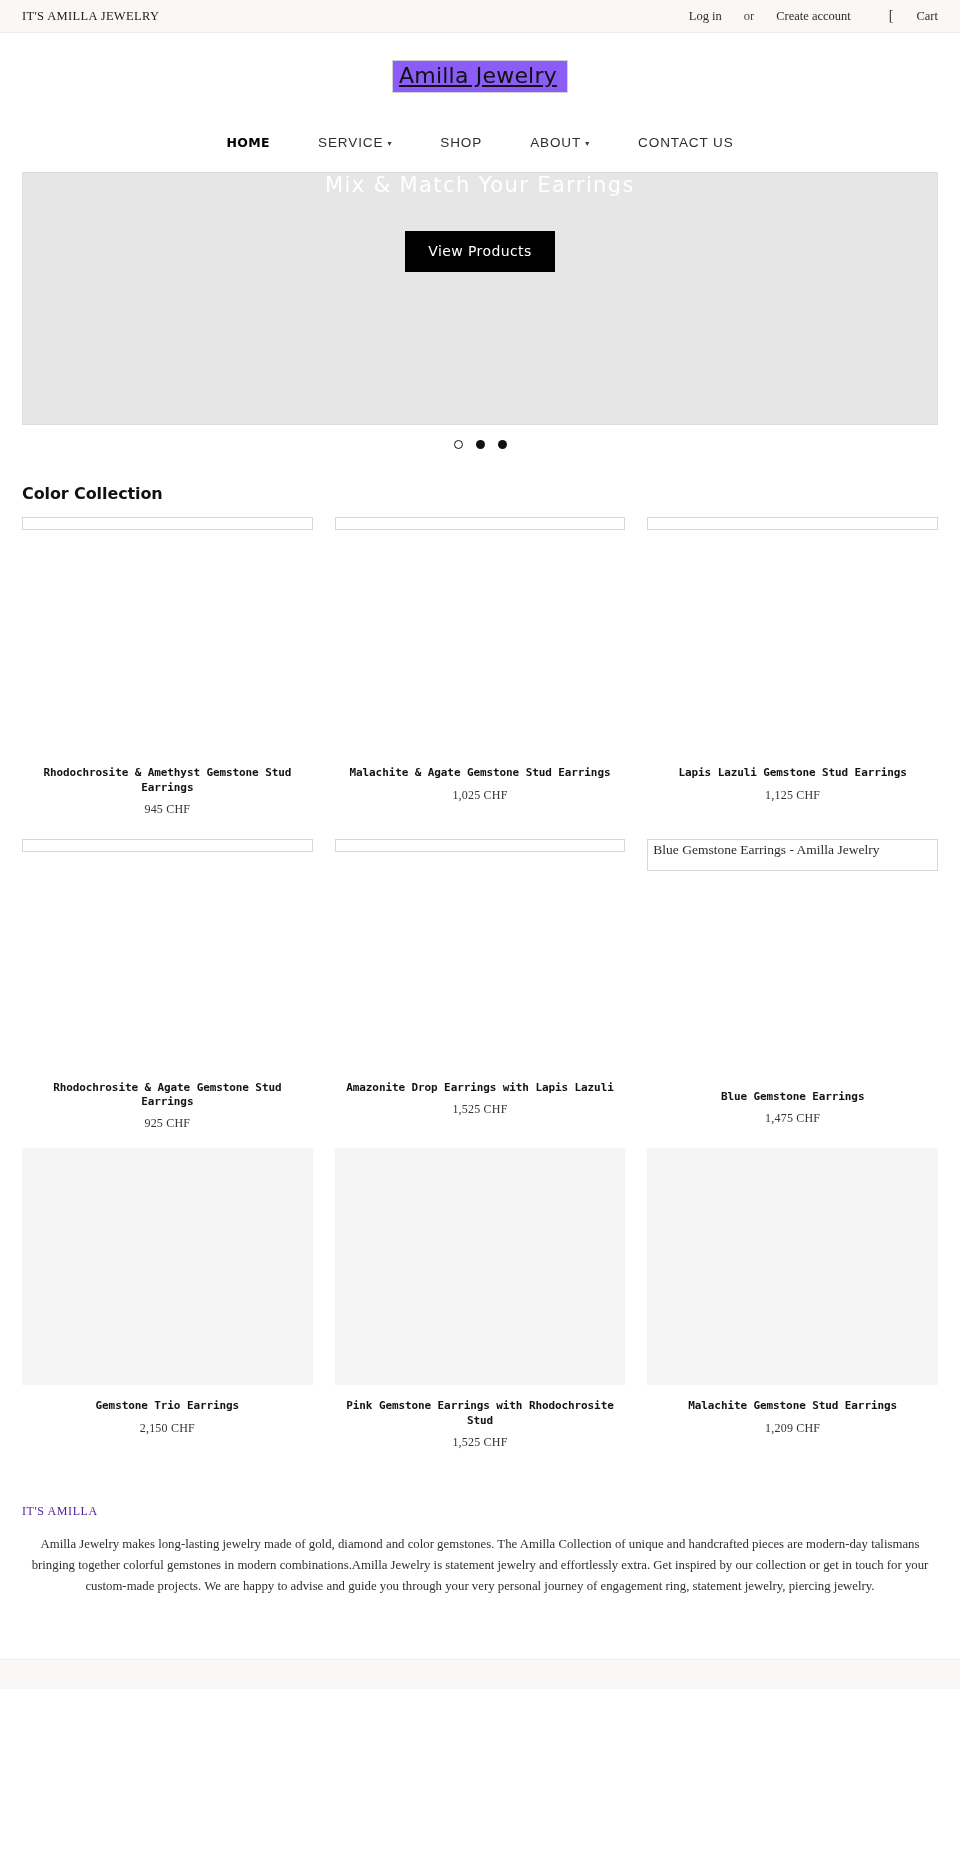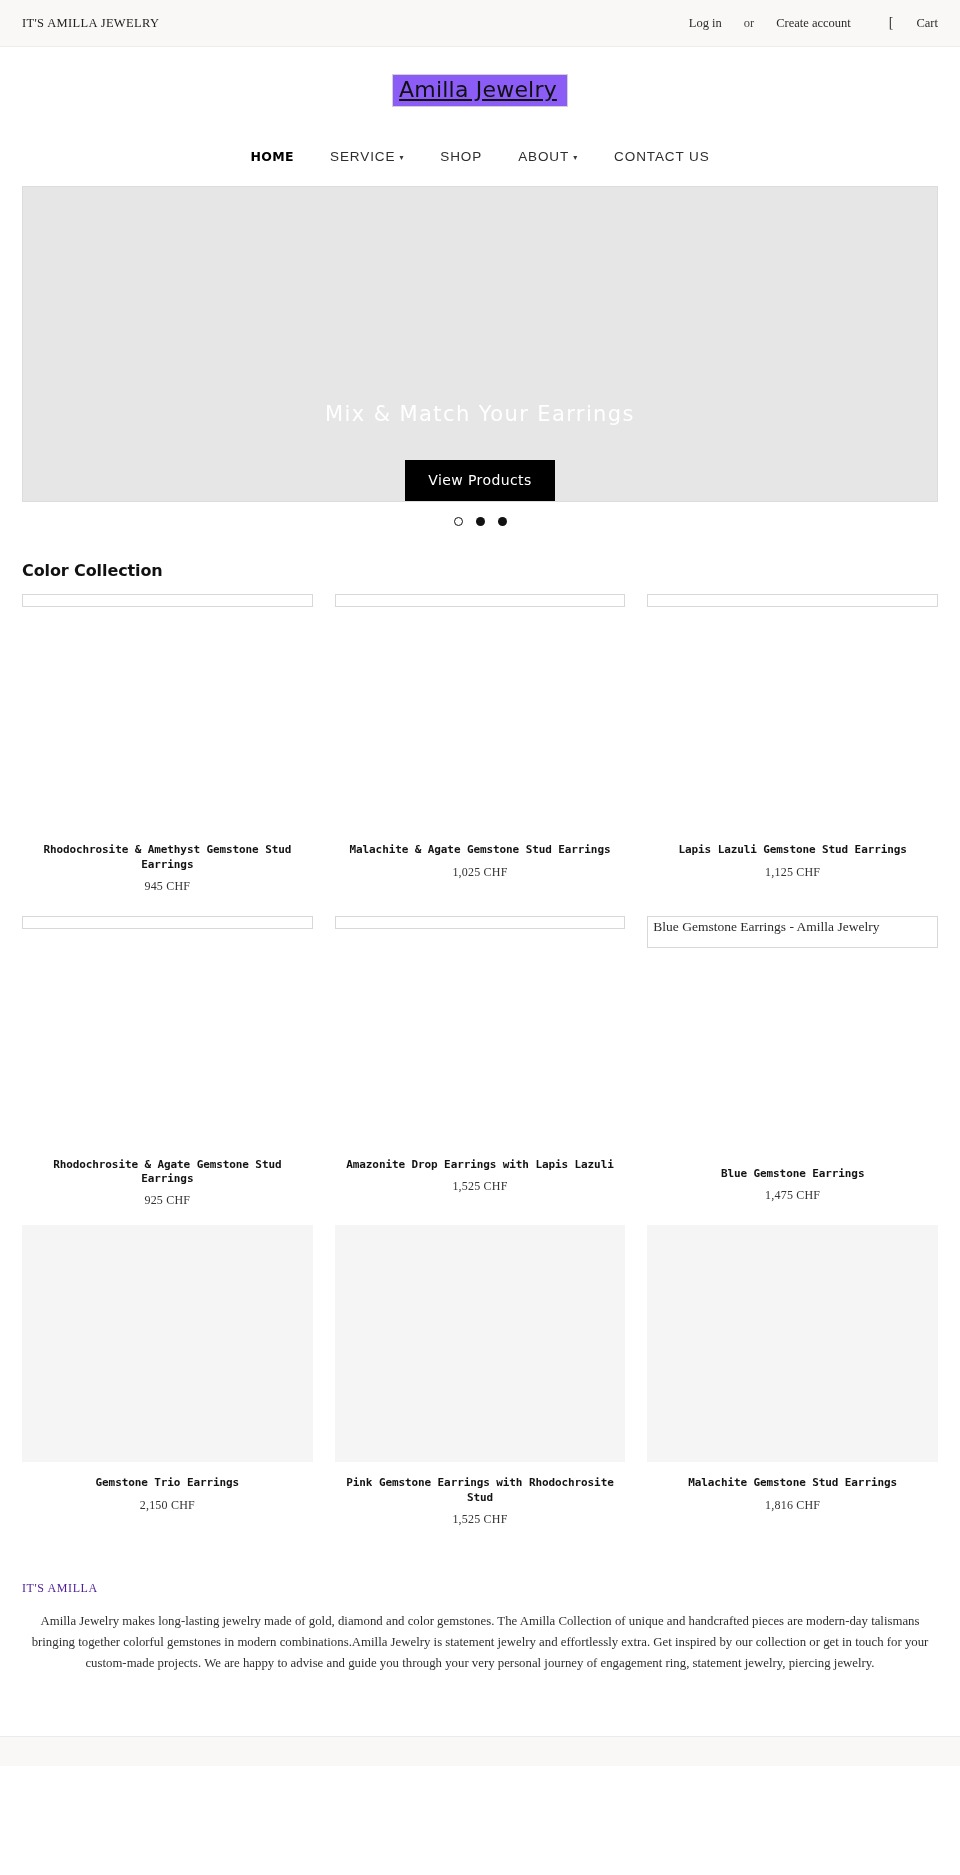"IT'S AMILLA JEWELRY" .utility-bar { height: 47px -> 33px }
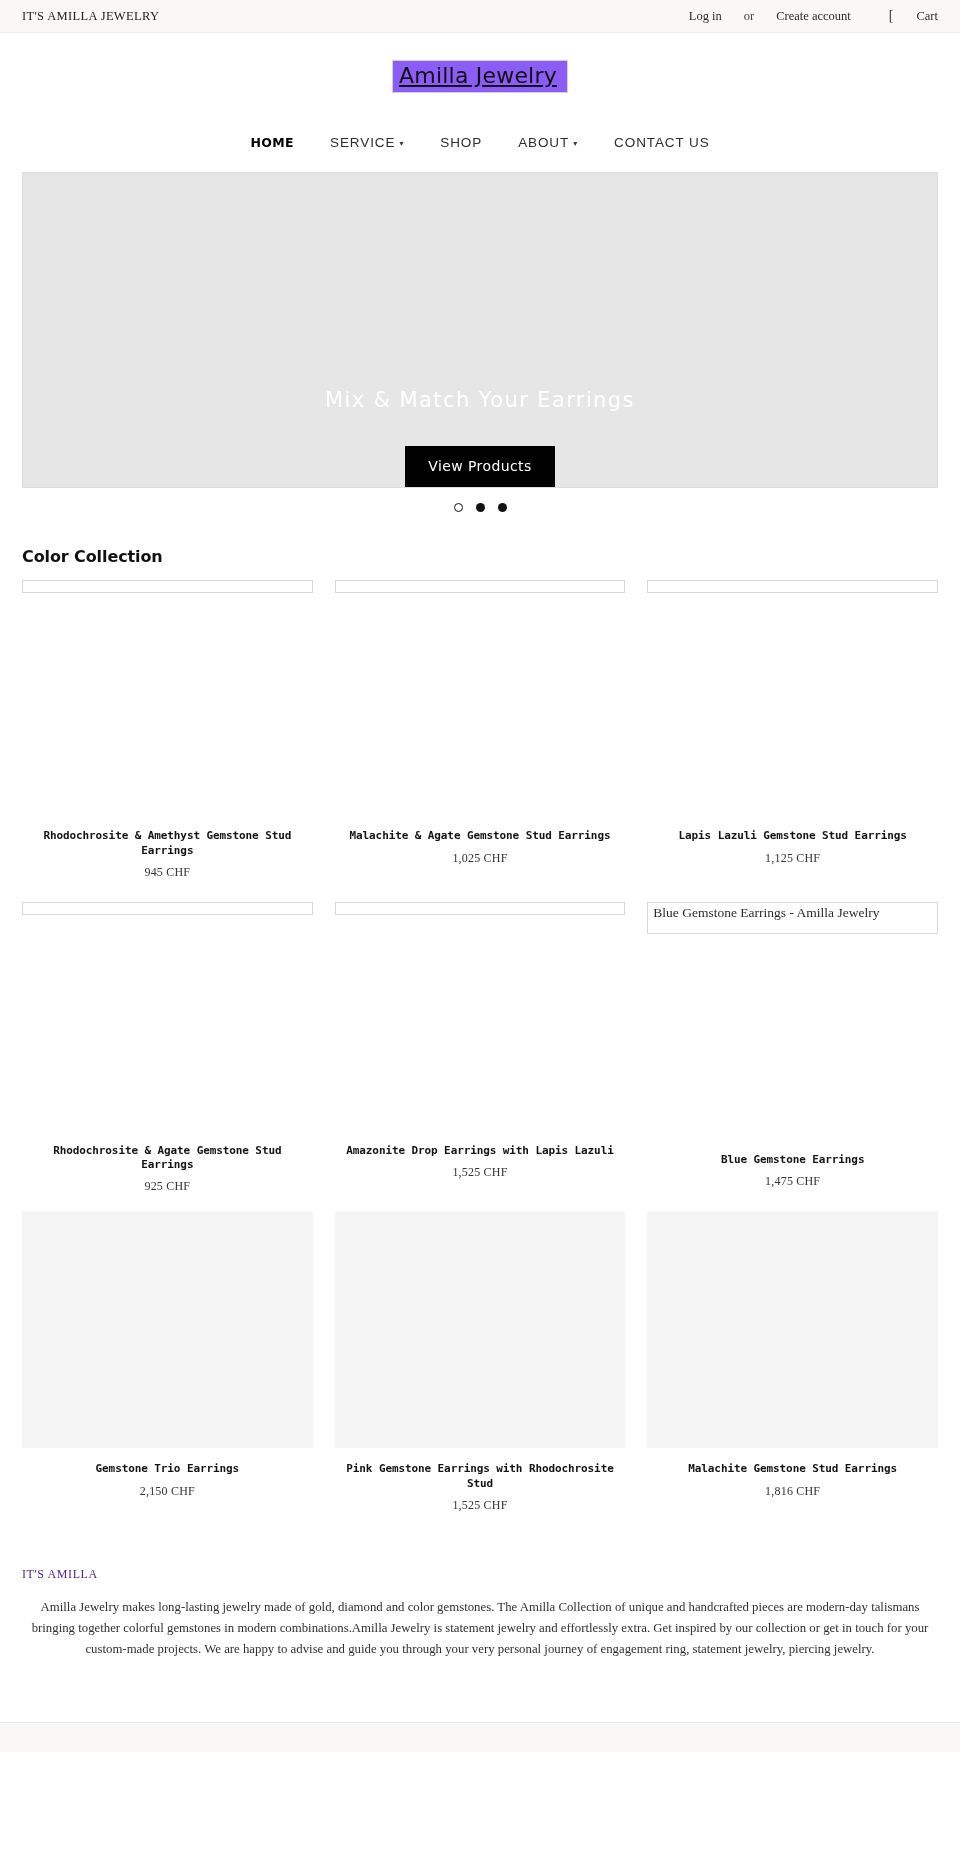"HOME" .main-nav { gap: 0 -> 12px }
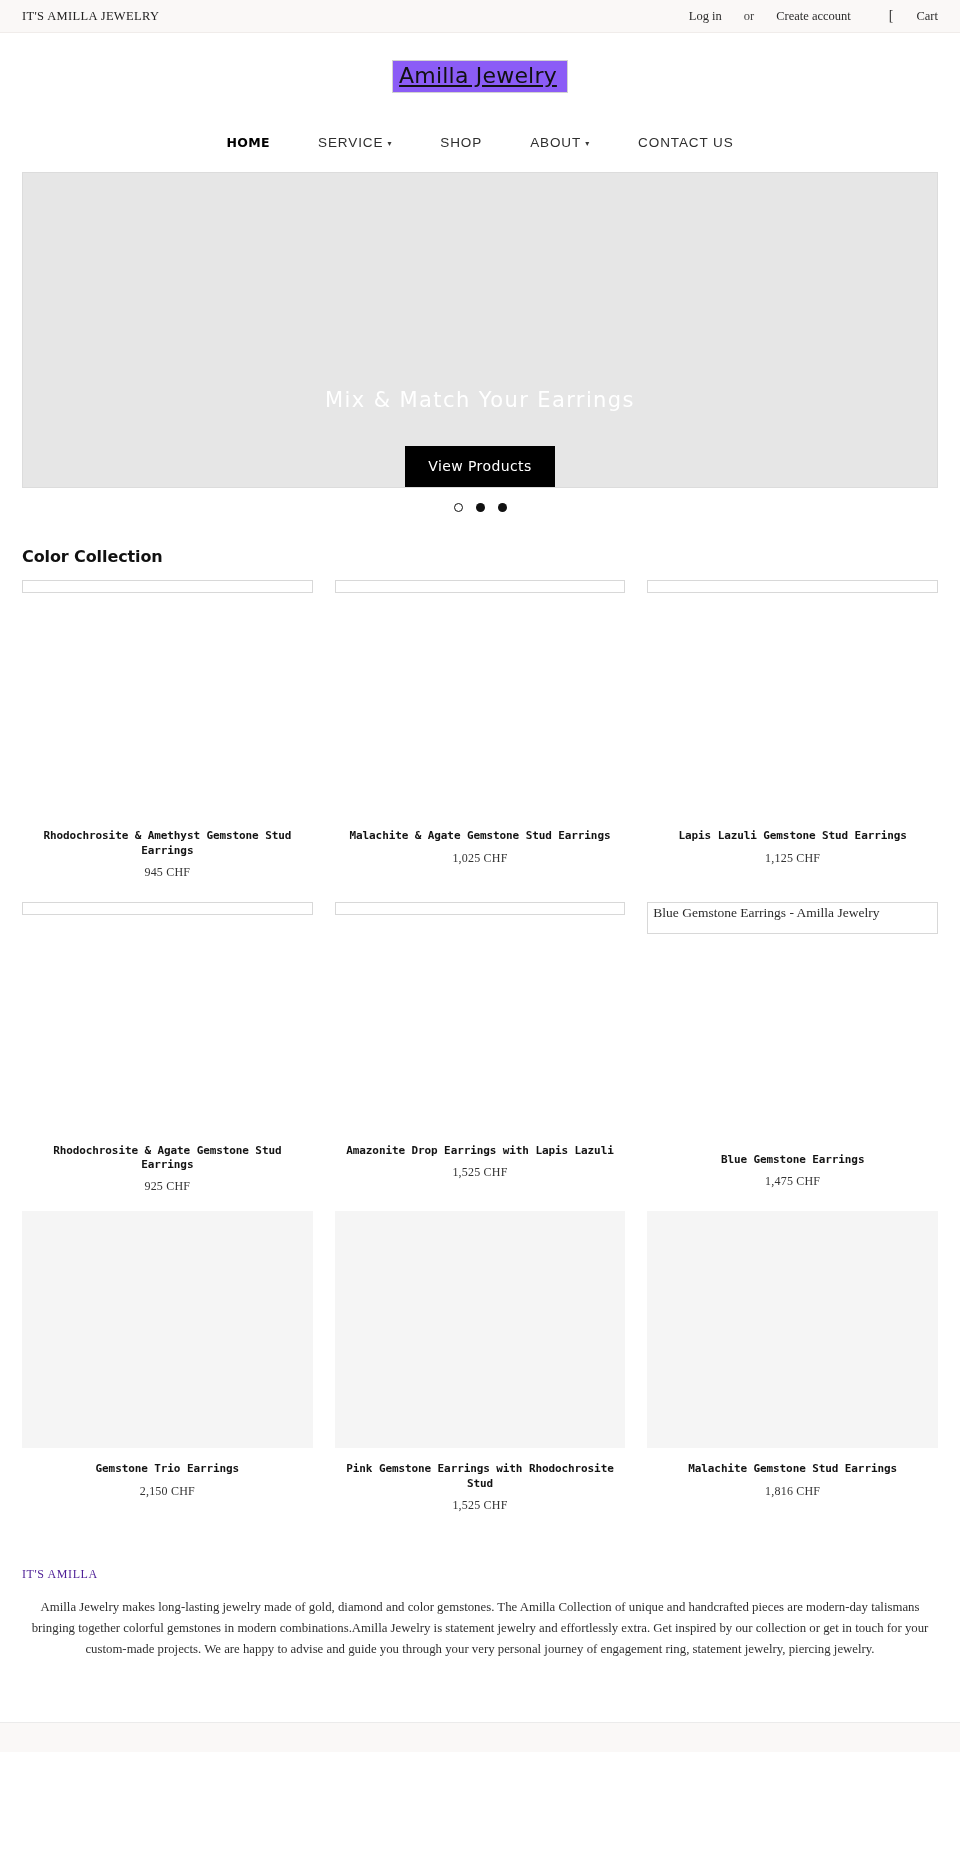"Mix & Match Your Earrings" .hero { height: 316px -> 253px; justify-content: flex-end -> flex-start }
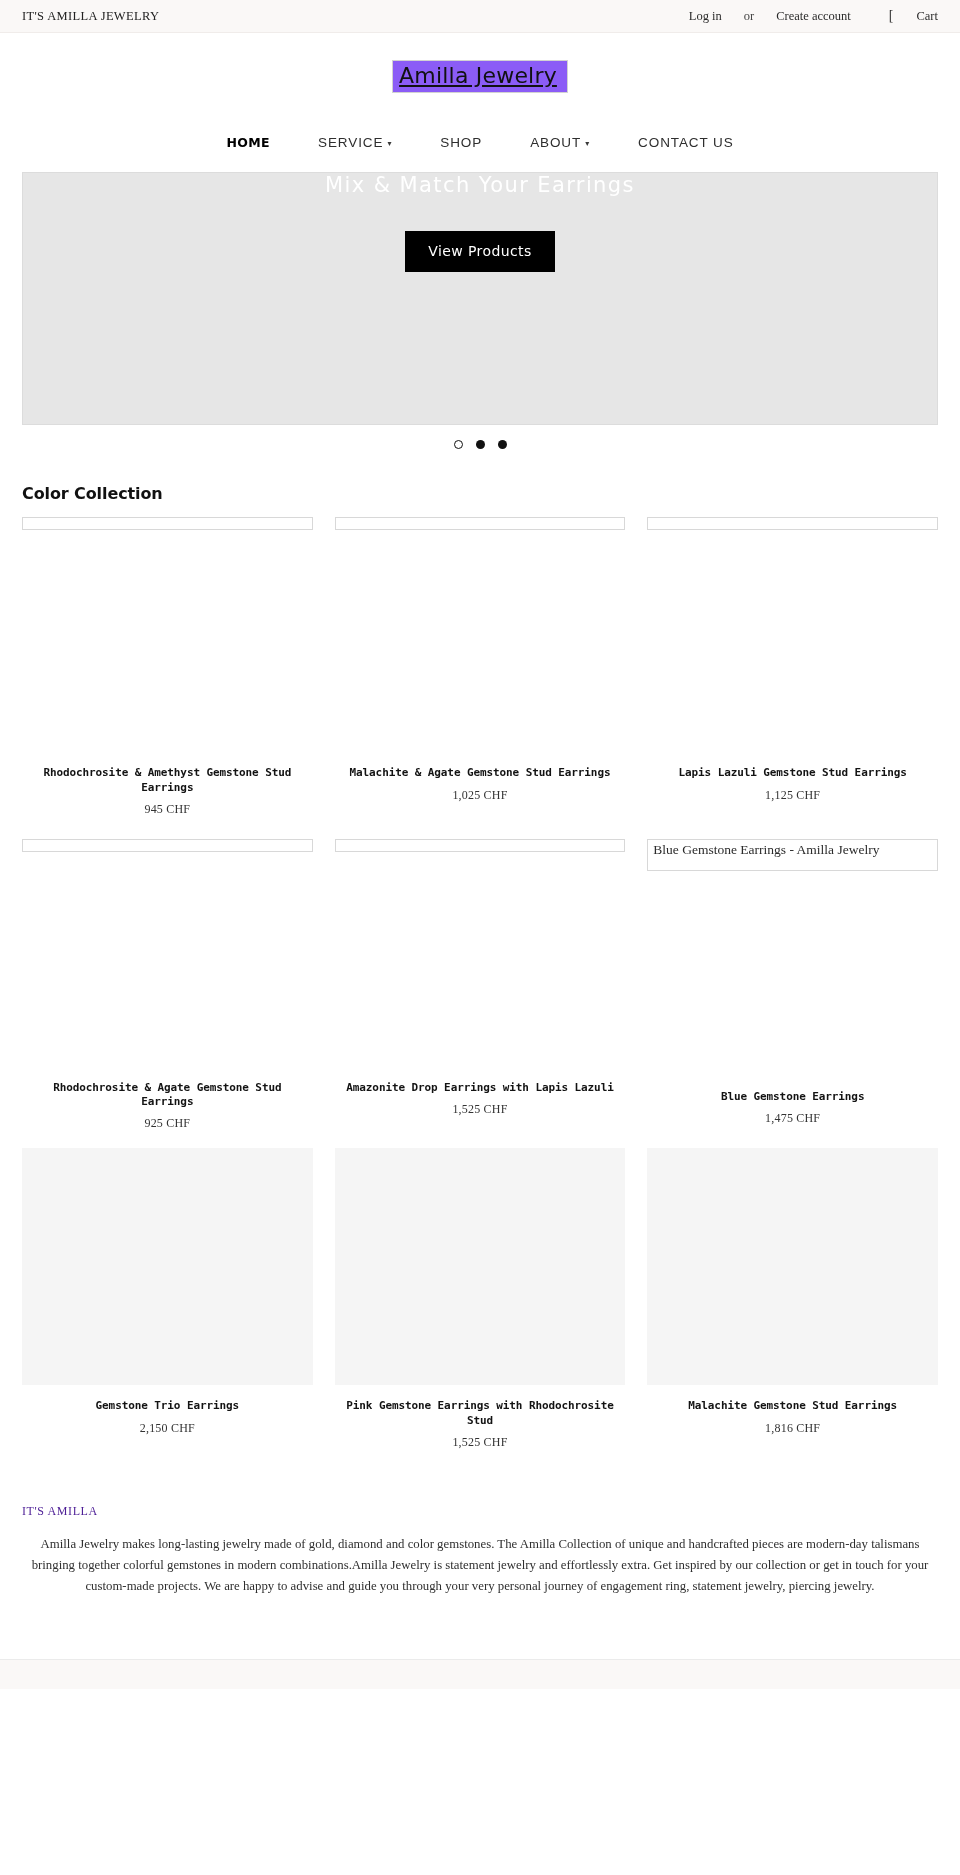"1,816 CHF" div.prod-price { text: 1,816 -> 1,209 }
